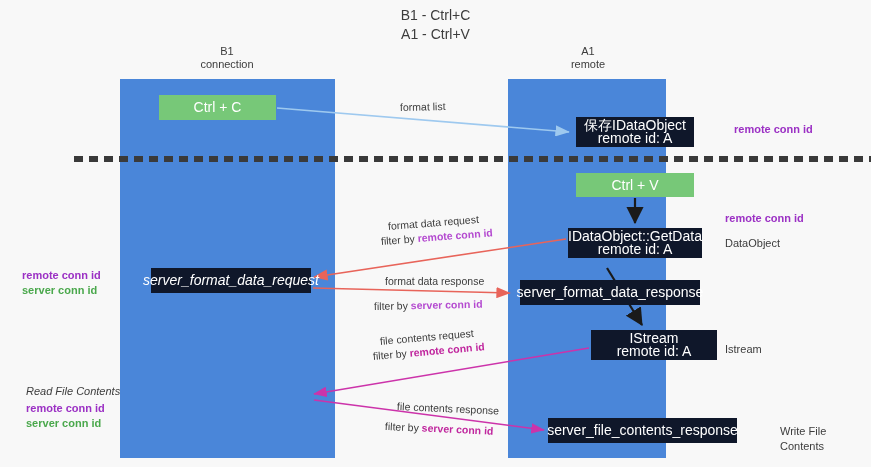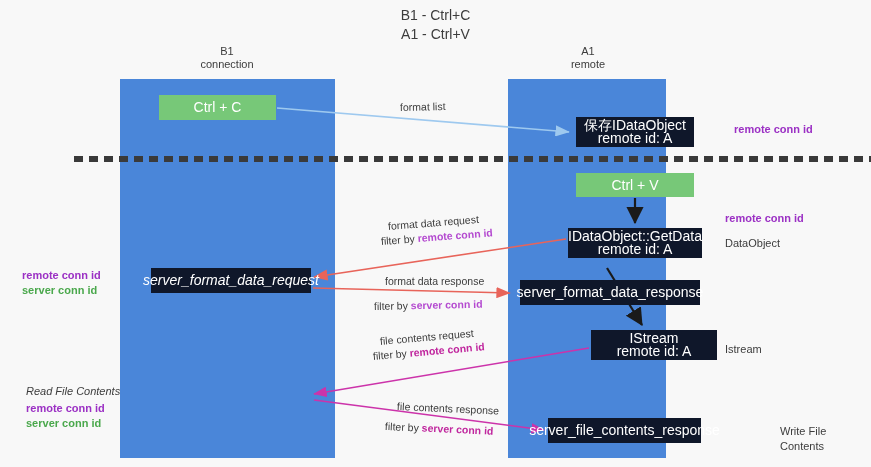"server_file_contents_response" #n-sfcresp { width: 153px -> 189px }
